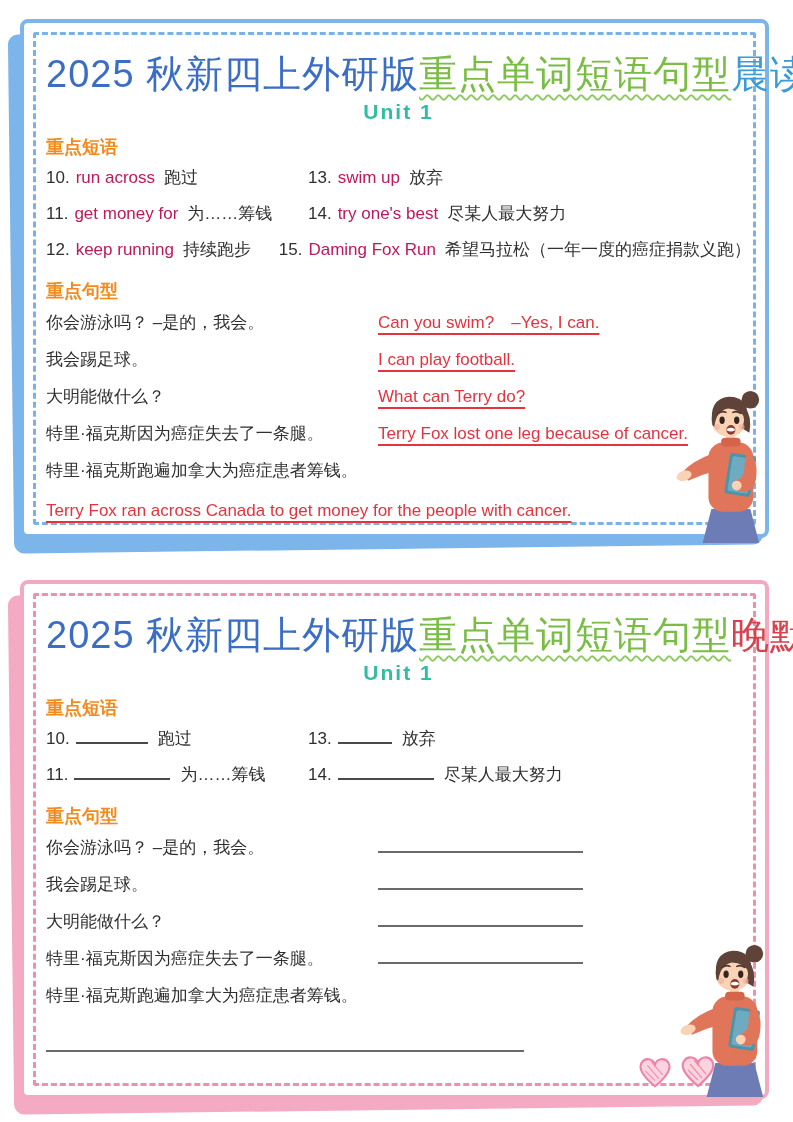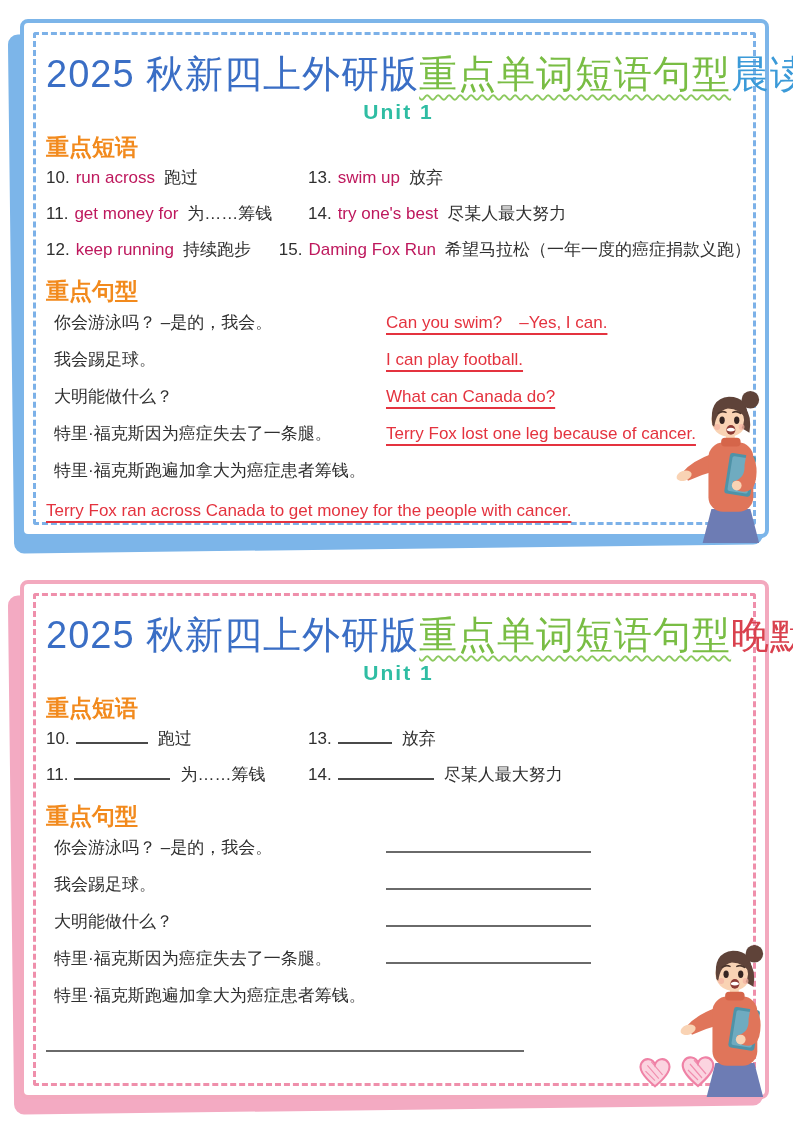"重点短语" .sec-header { font-size: 23px -> 18px }
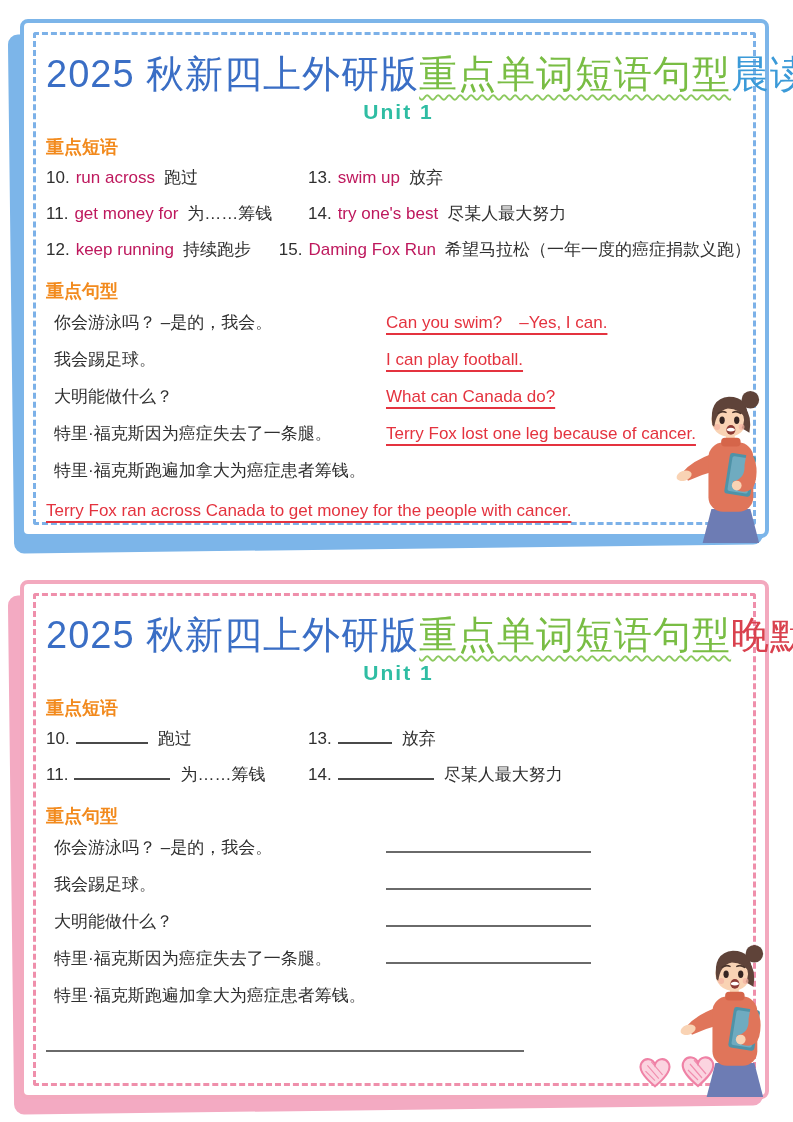"你会游泳吗？ –是的，我会。" .scell-l { margin-left: 8px -> none }
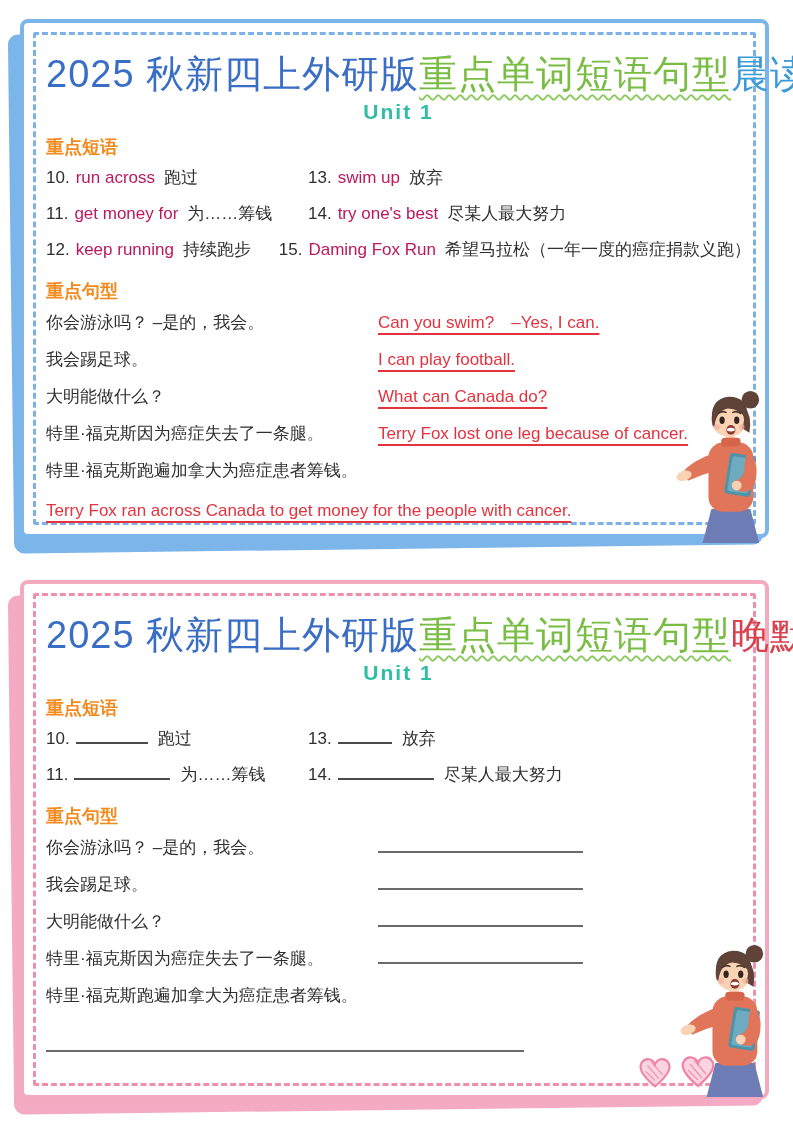"What can Canada do?" span.sen { text: Canada -> Terry }
